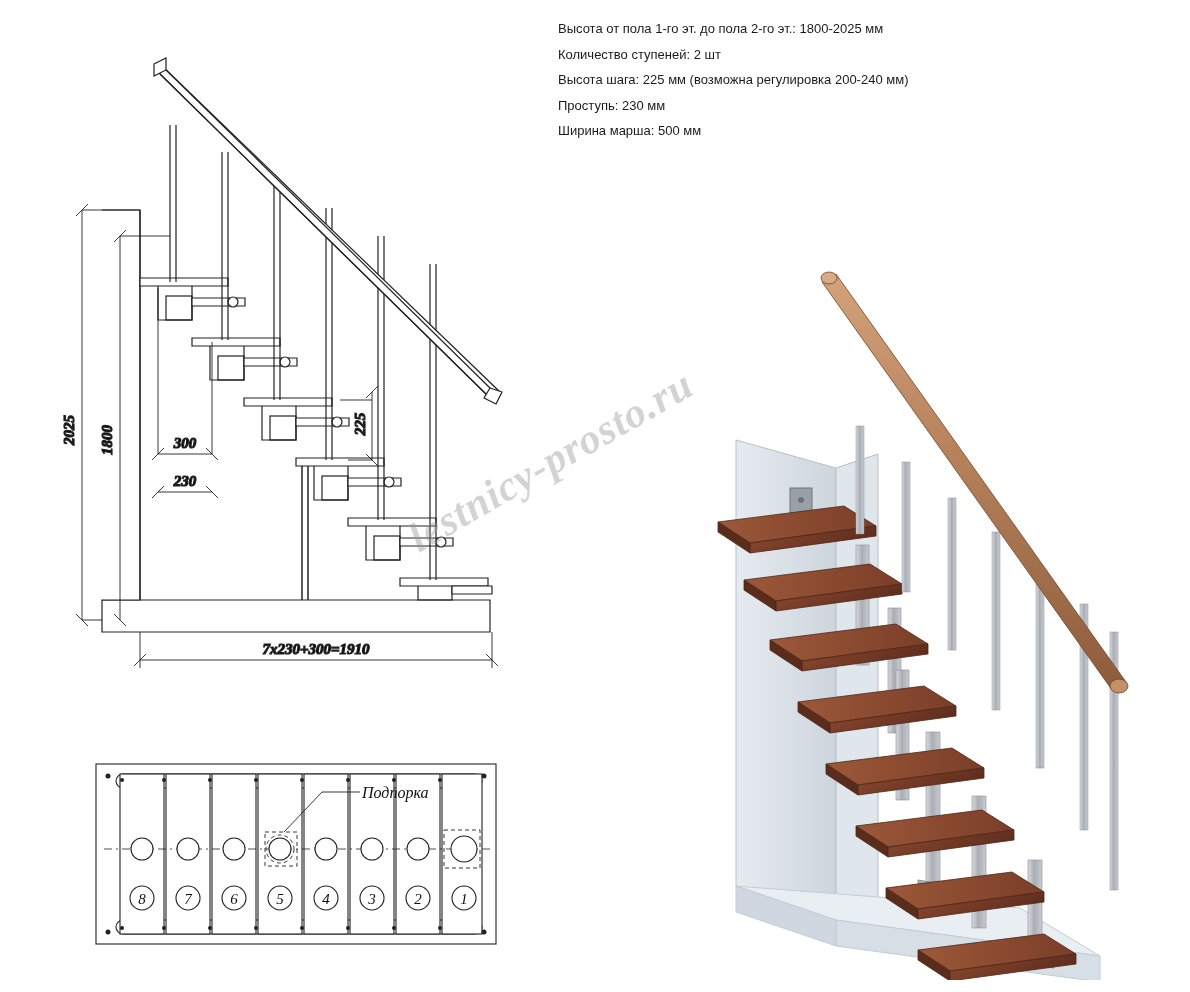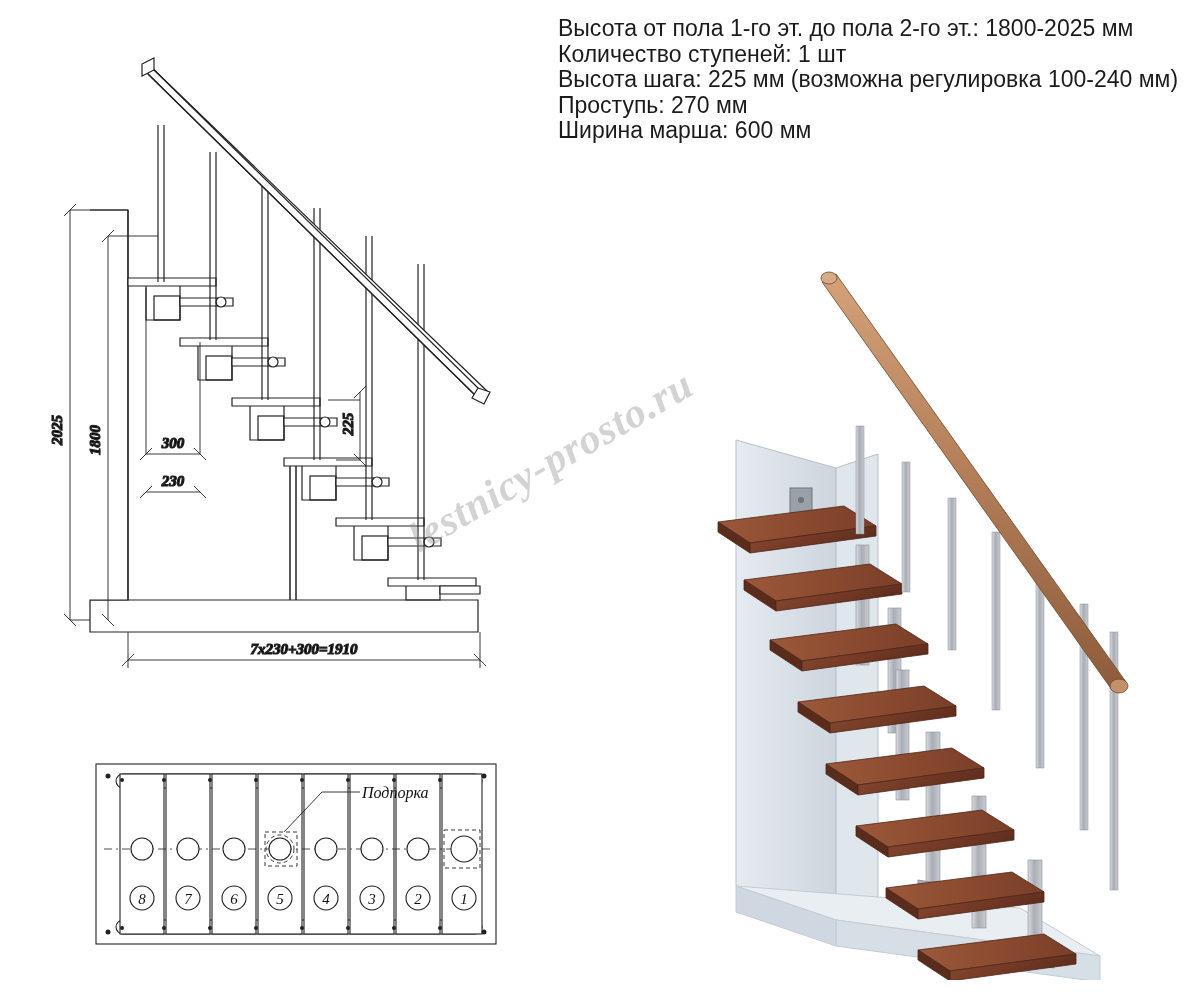"Высота от пола 1-го эт." .spec-line { font-size: 23px -> 13px }
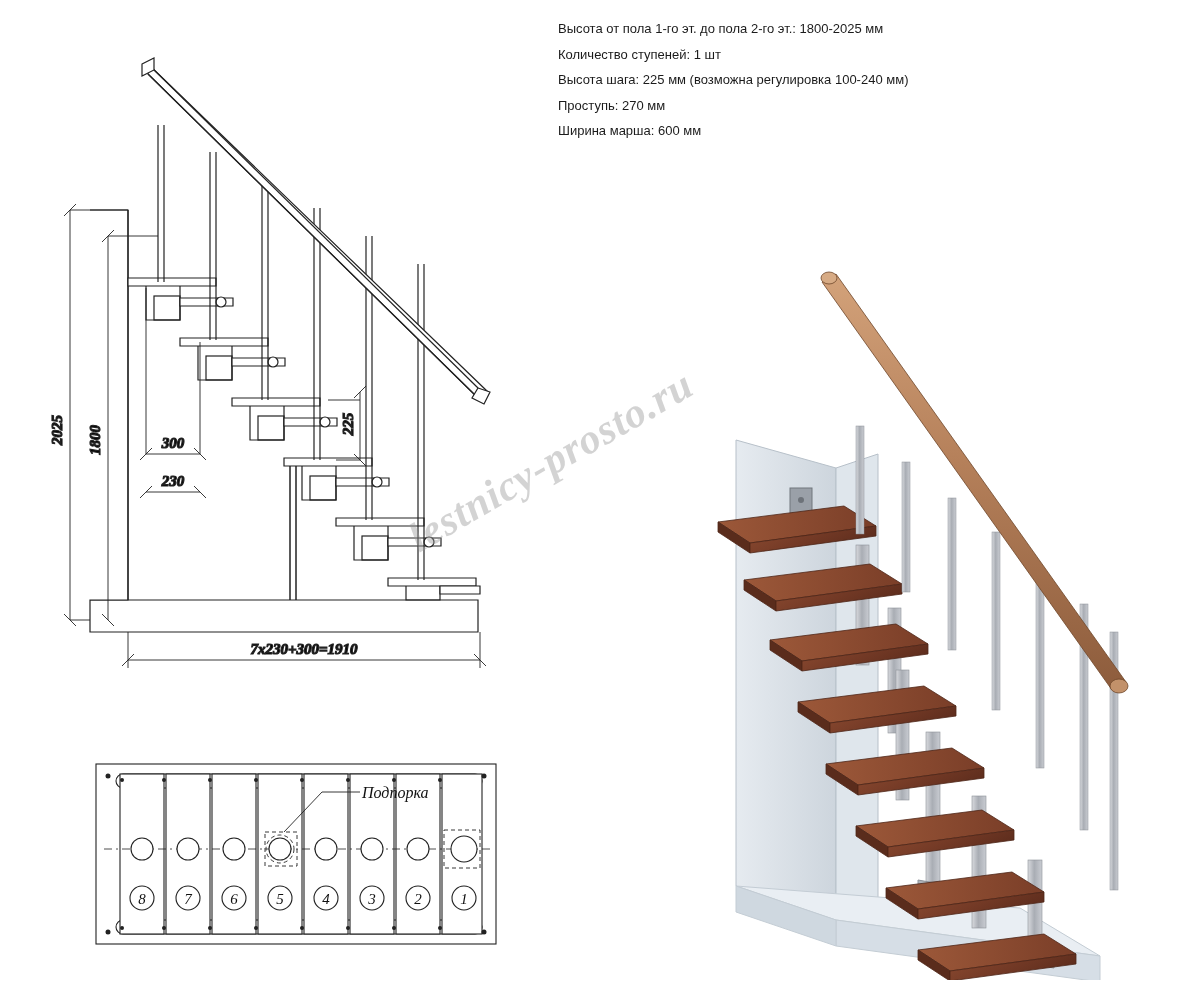"Количество ступеней: 1 шт" div.spec-line { text: 1 -> 2 }
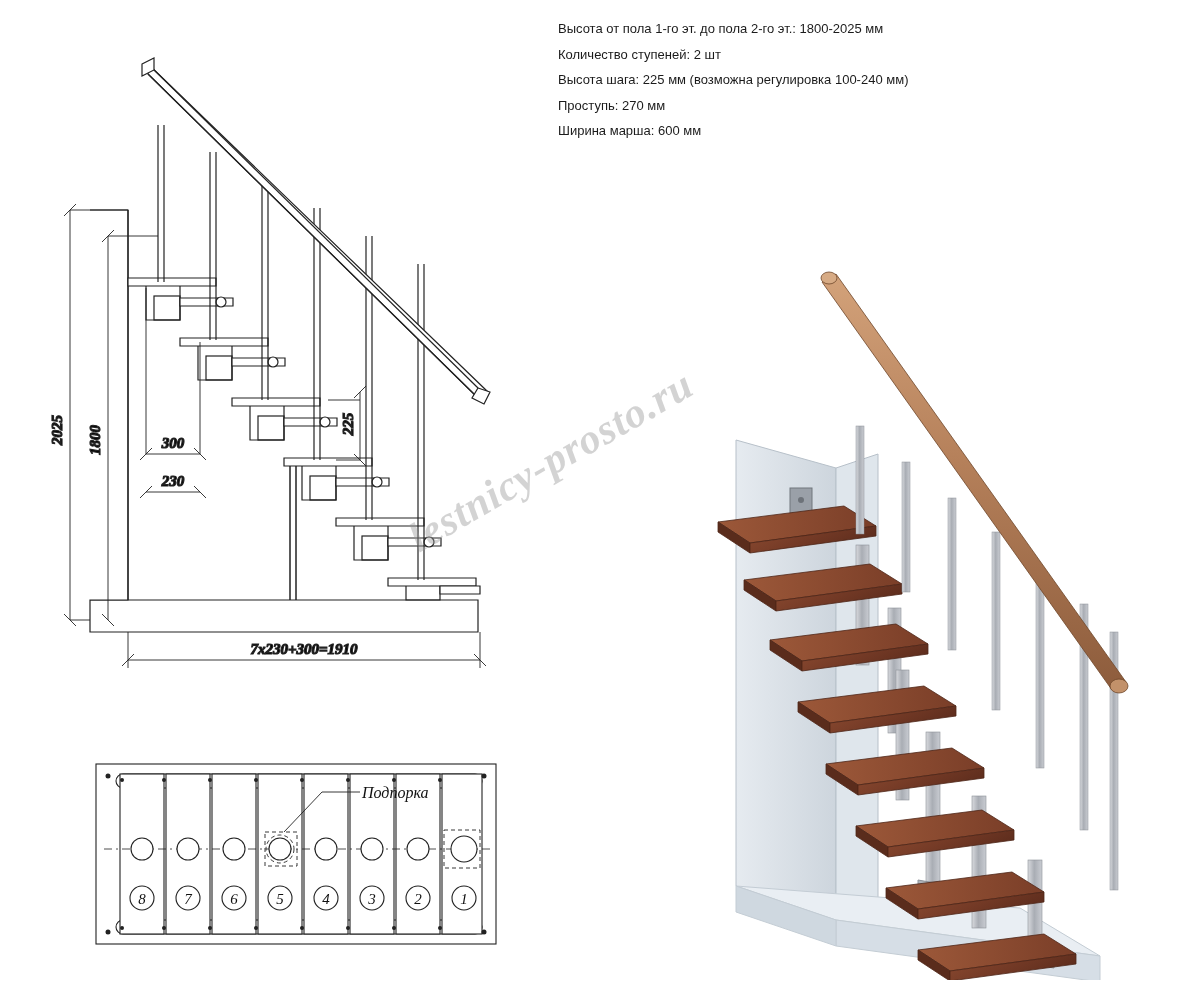"Высота шага: 225 мм (возможна" div.spec-line { text: 100-240 -> 200-240 }
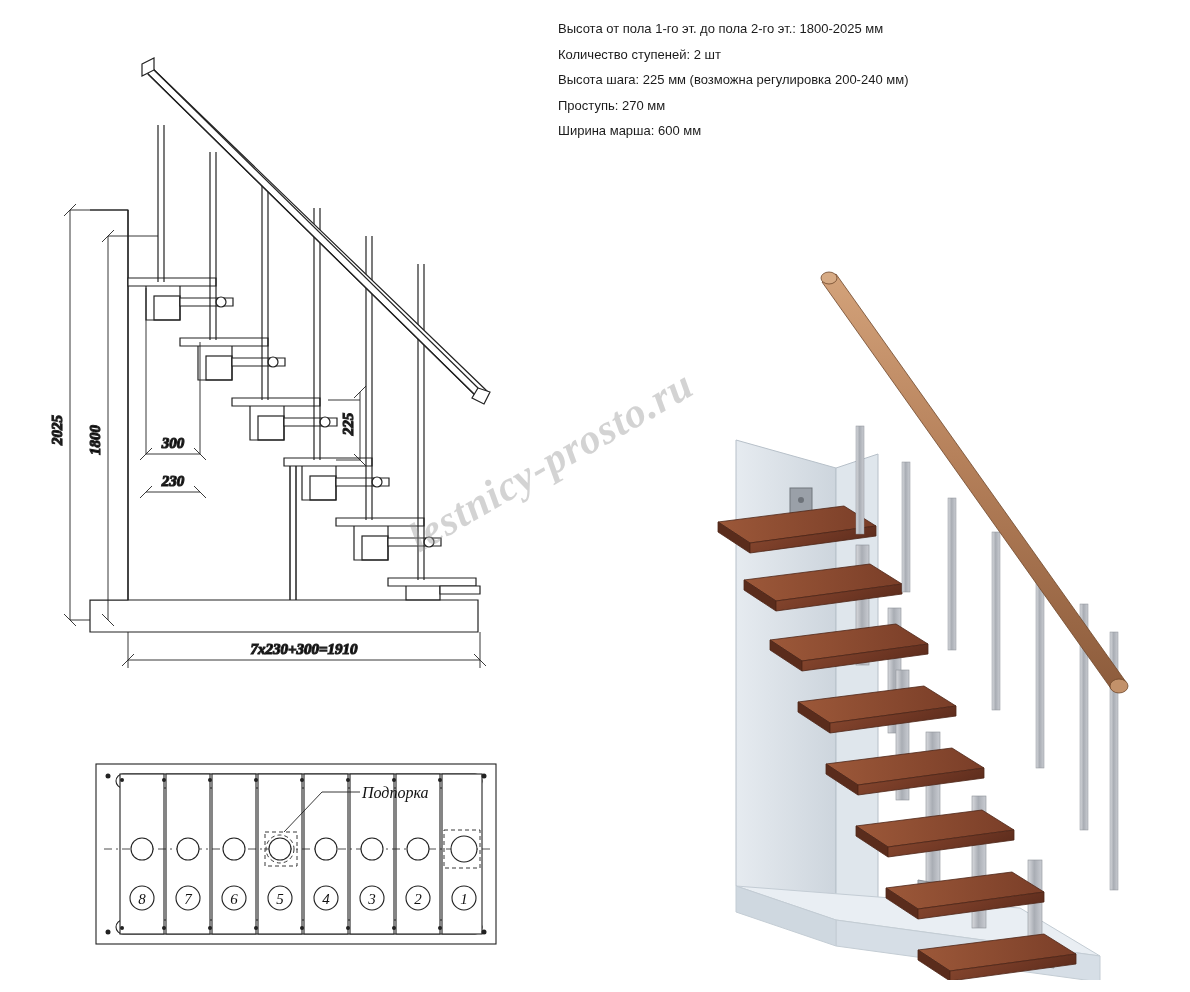"Проступь: 270 мм" div.spec-line { text: 270 -> 230 }
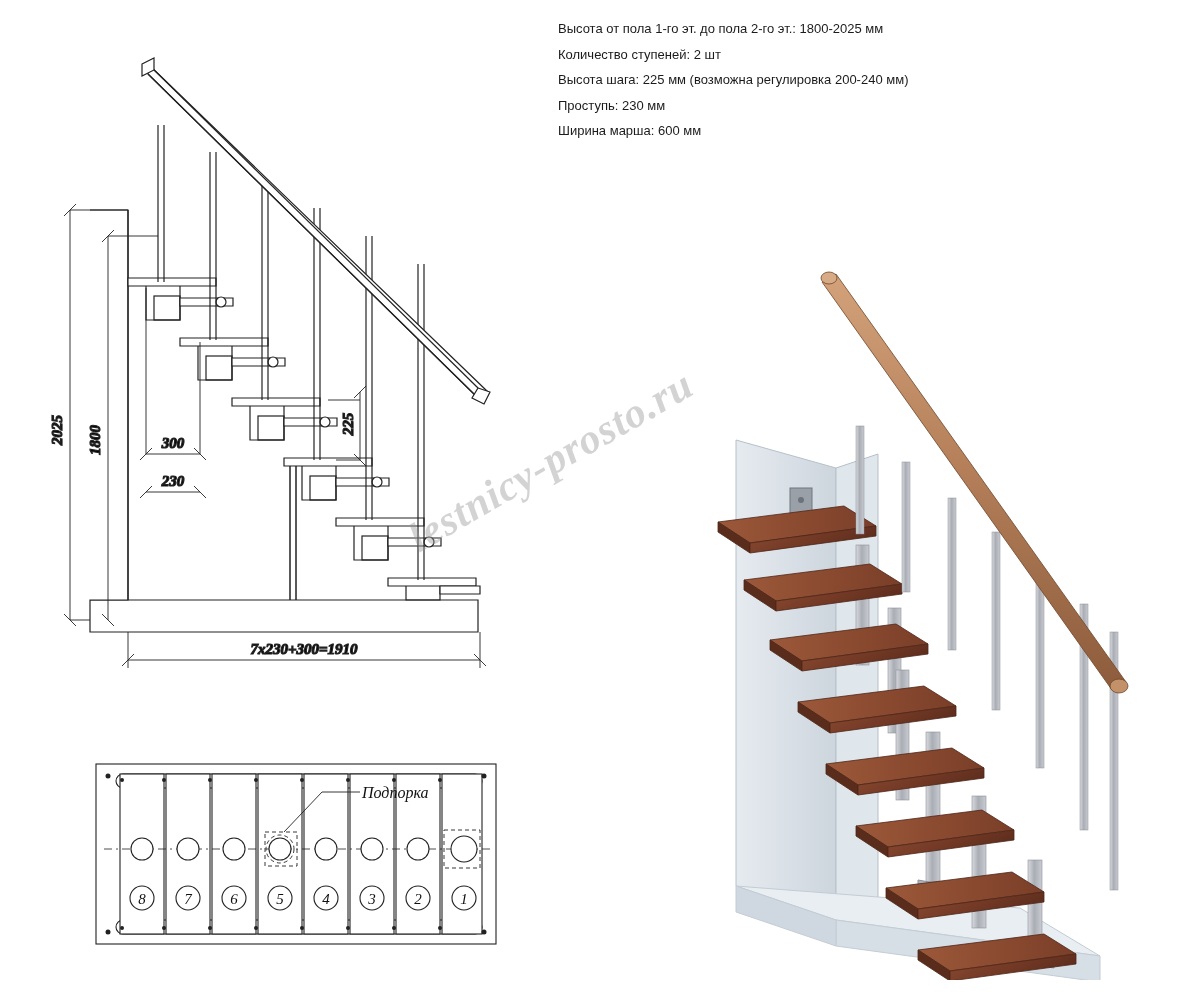"Ширина марша: 600 мм" div.spec-line { text: 600 -> 500 }
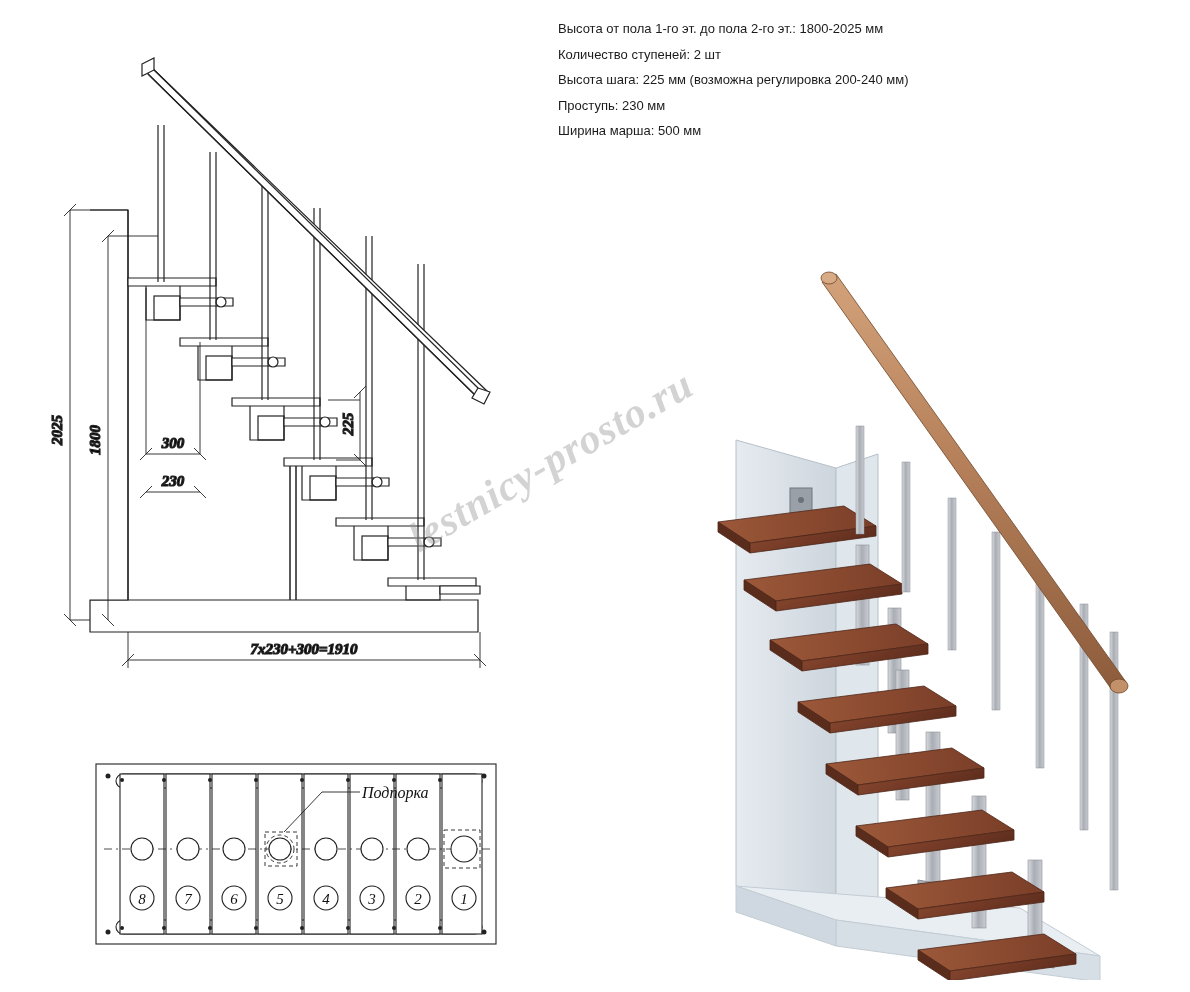"300" .elevation-wrap { left: 28px -> 40px }
